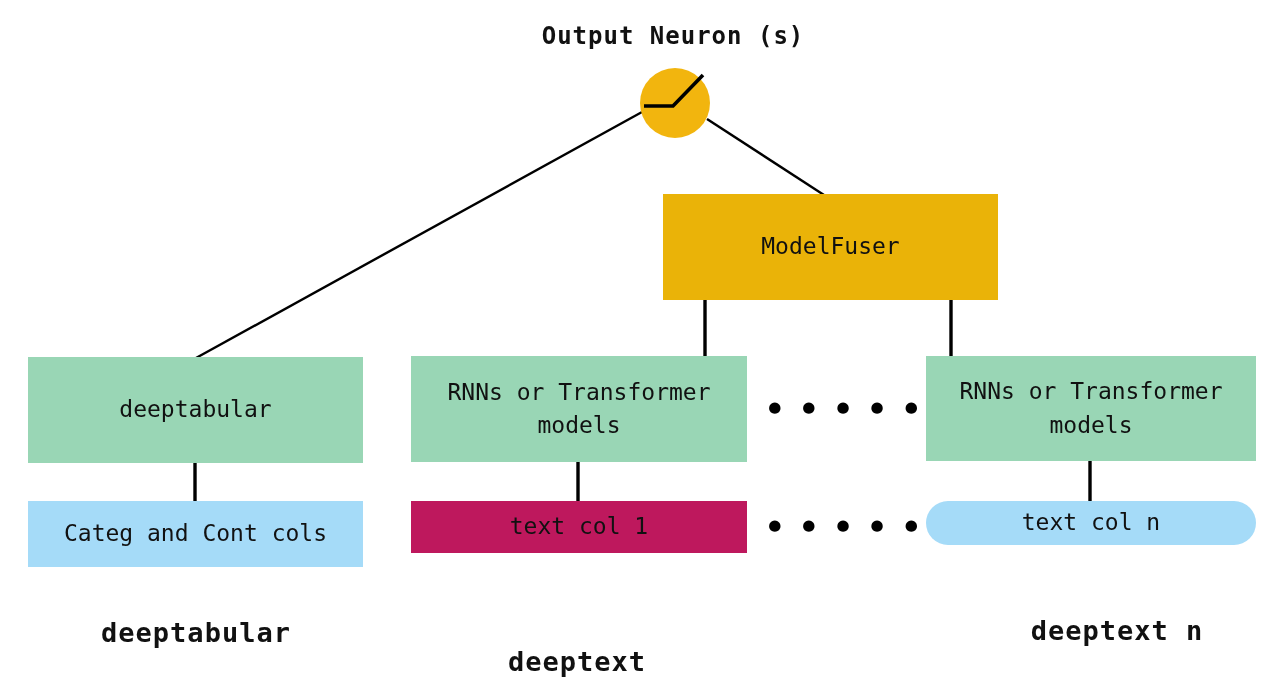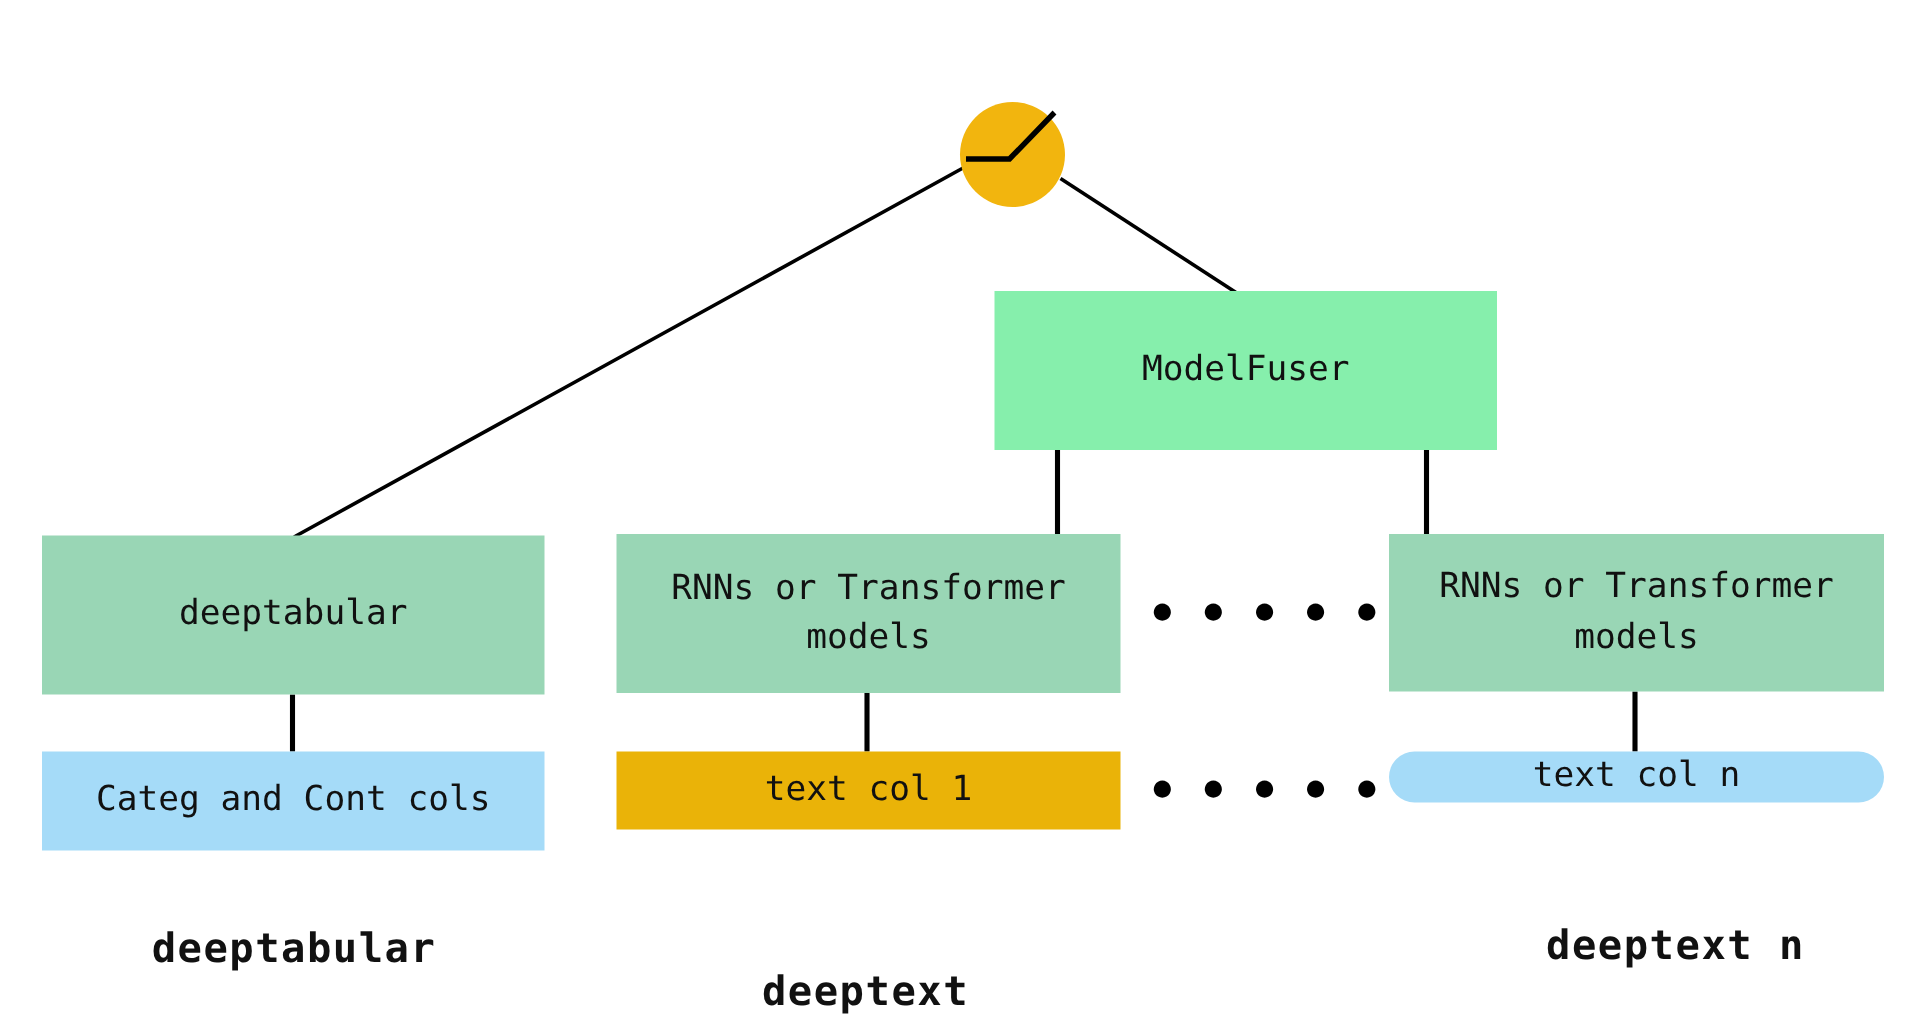"Output Neuron (s)" div.diagram-title { html: none -> <div>Output Neuron (s)</div> }
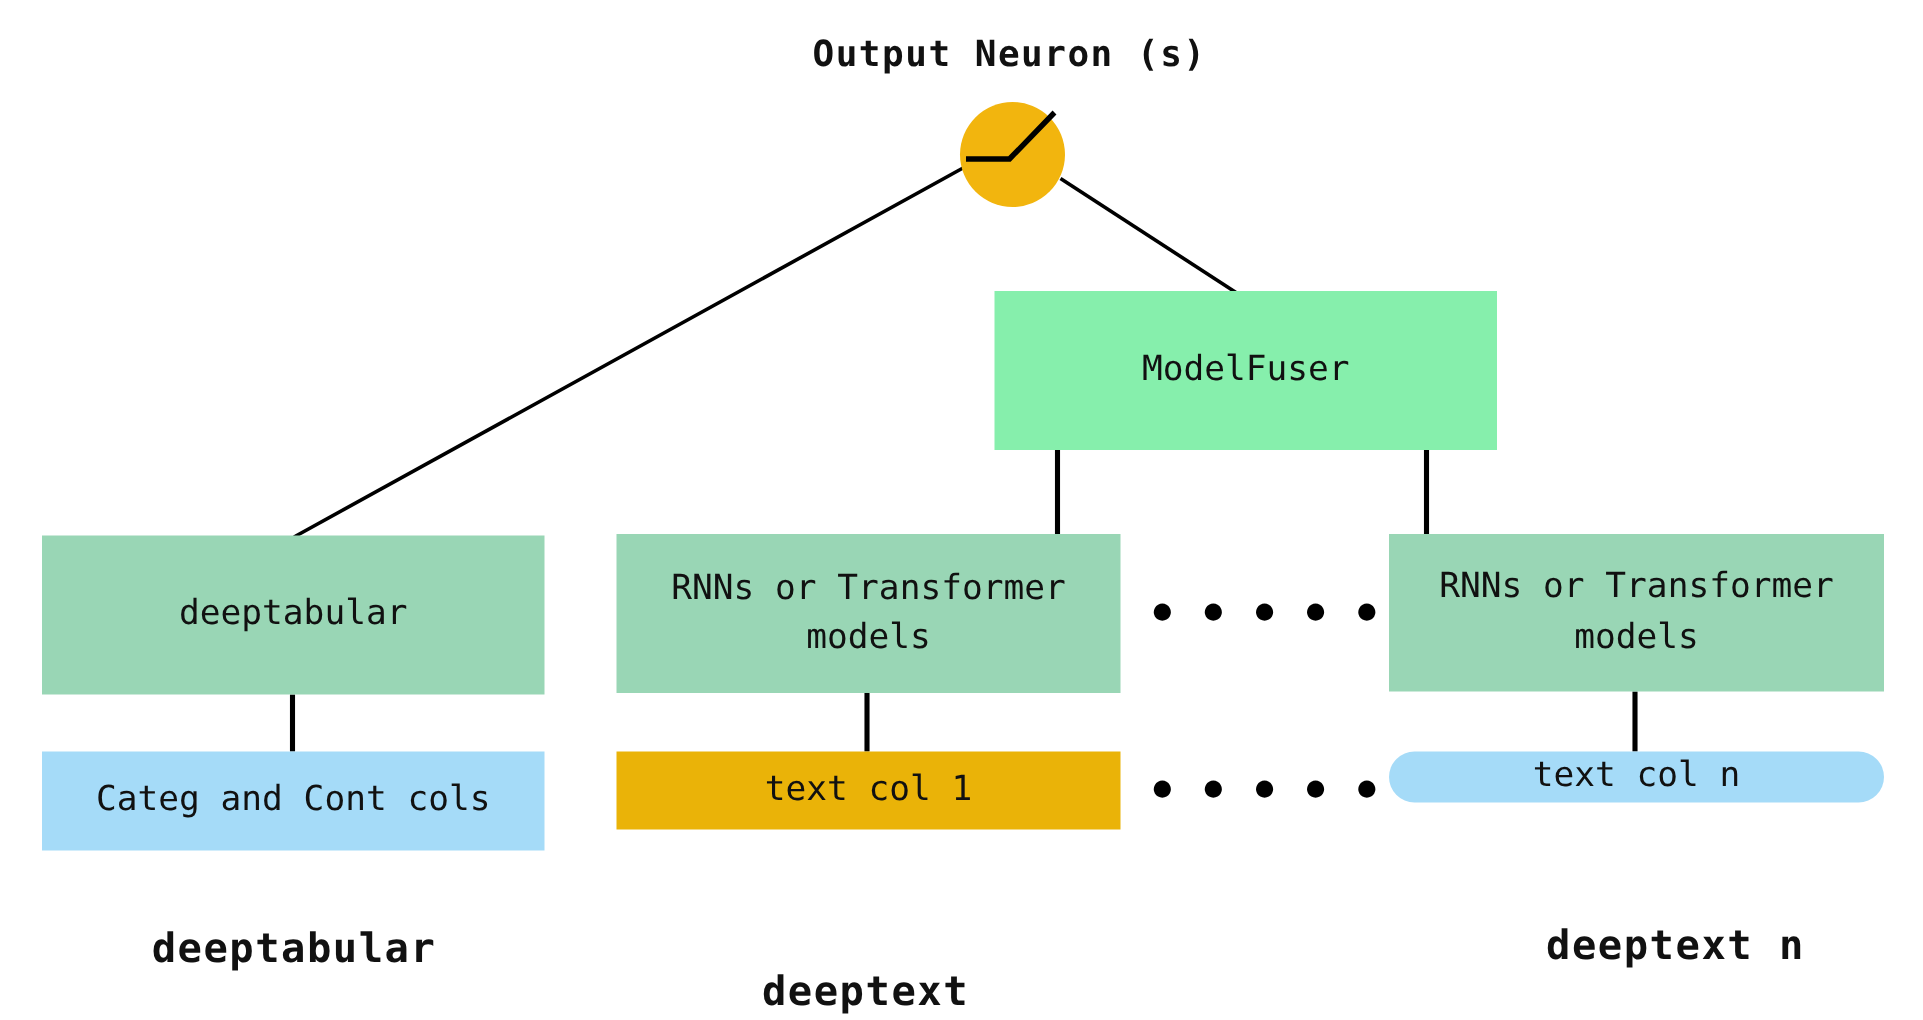"ModelFuser" div.node { background: #86efac -> #eab308 }
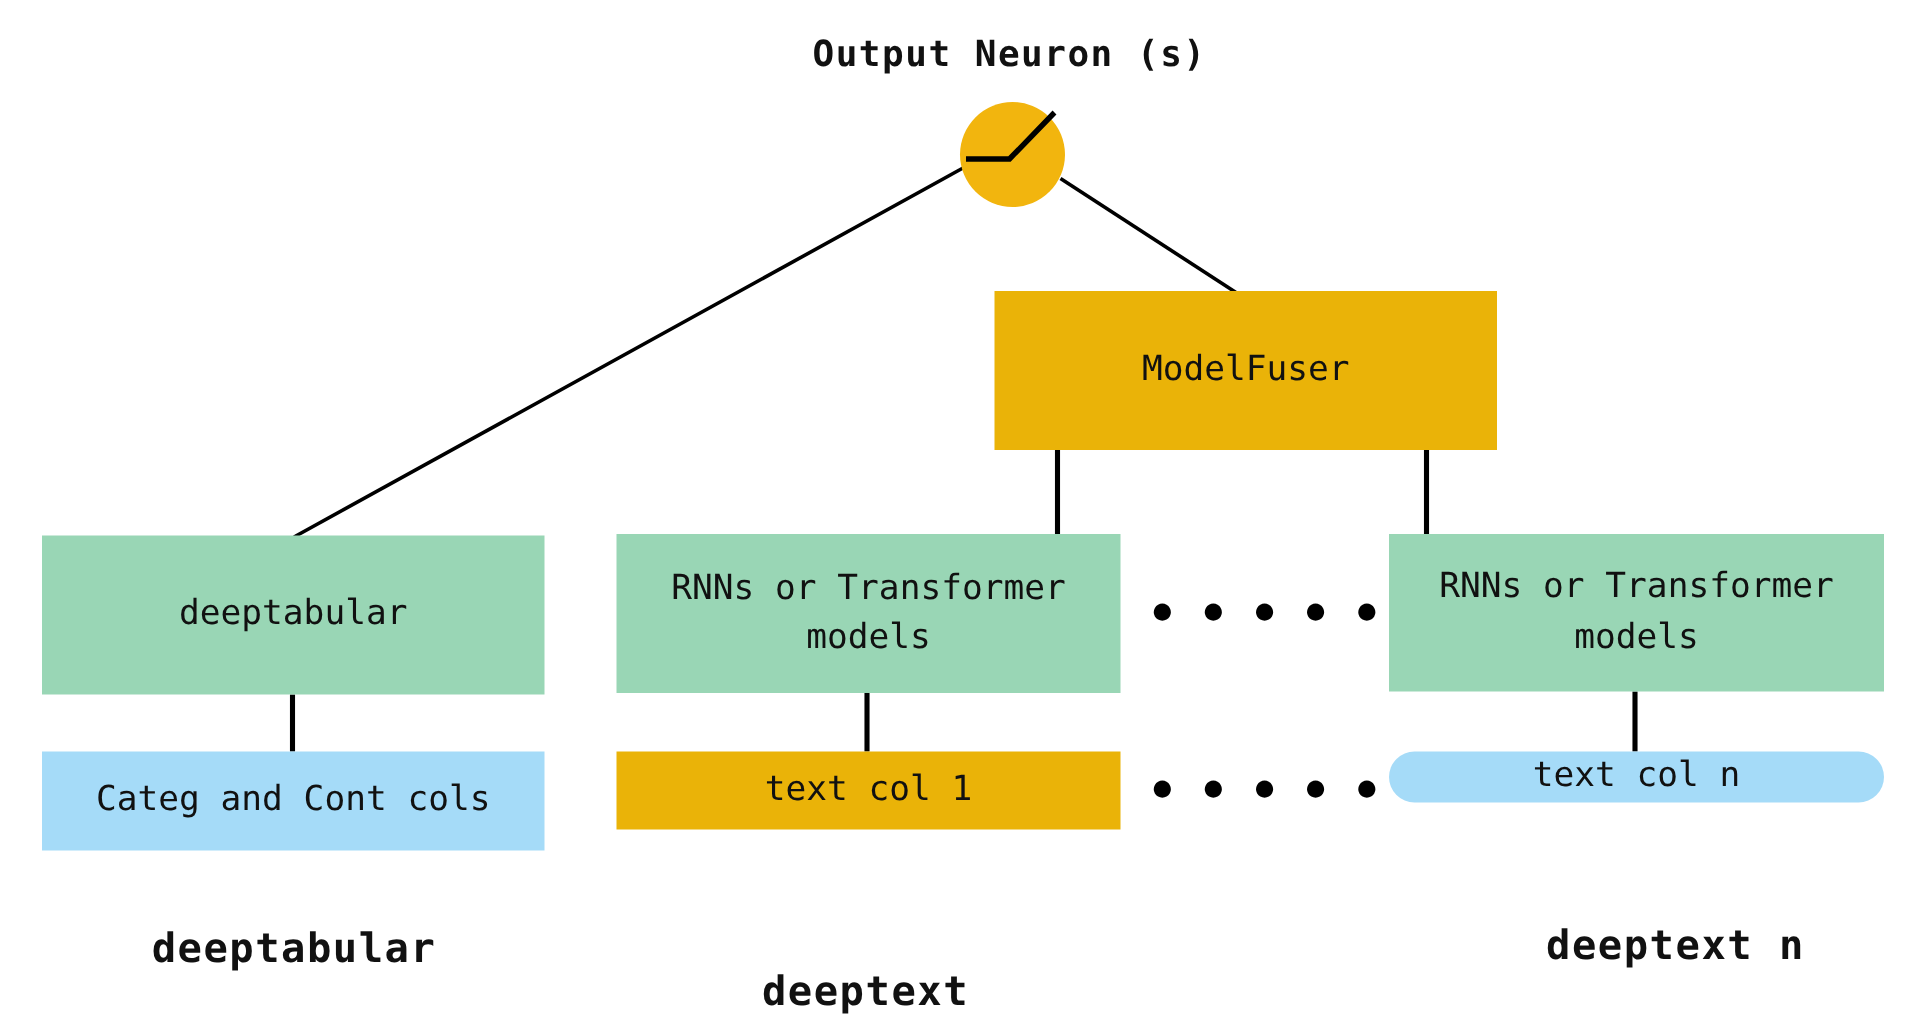"text col 1" div.node { background: #eab308 -> #be185d }
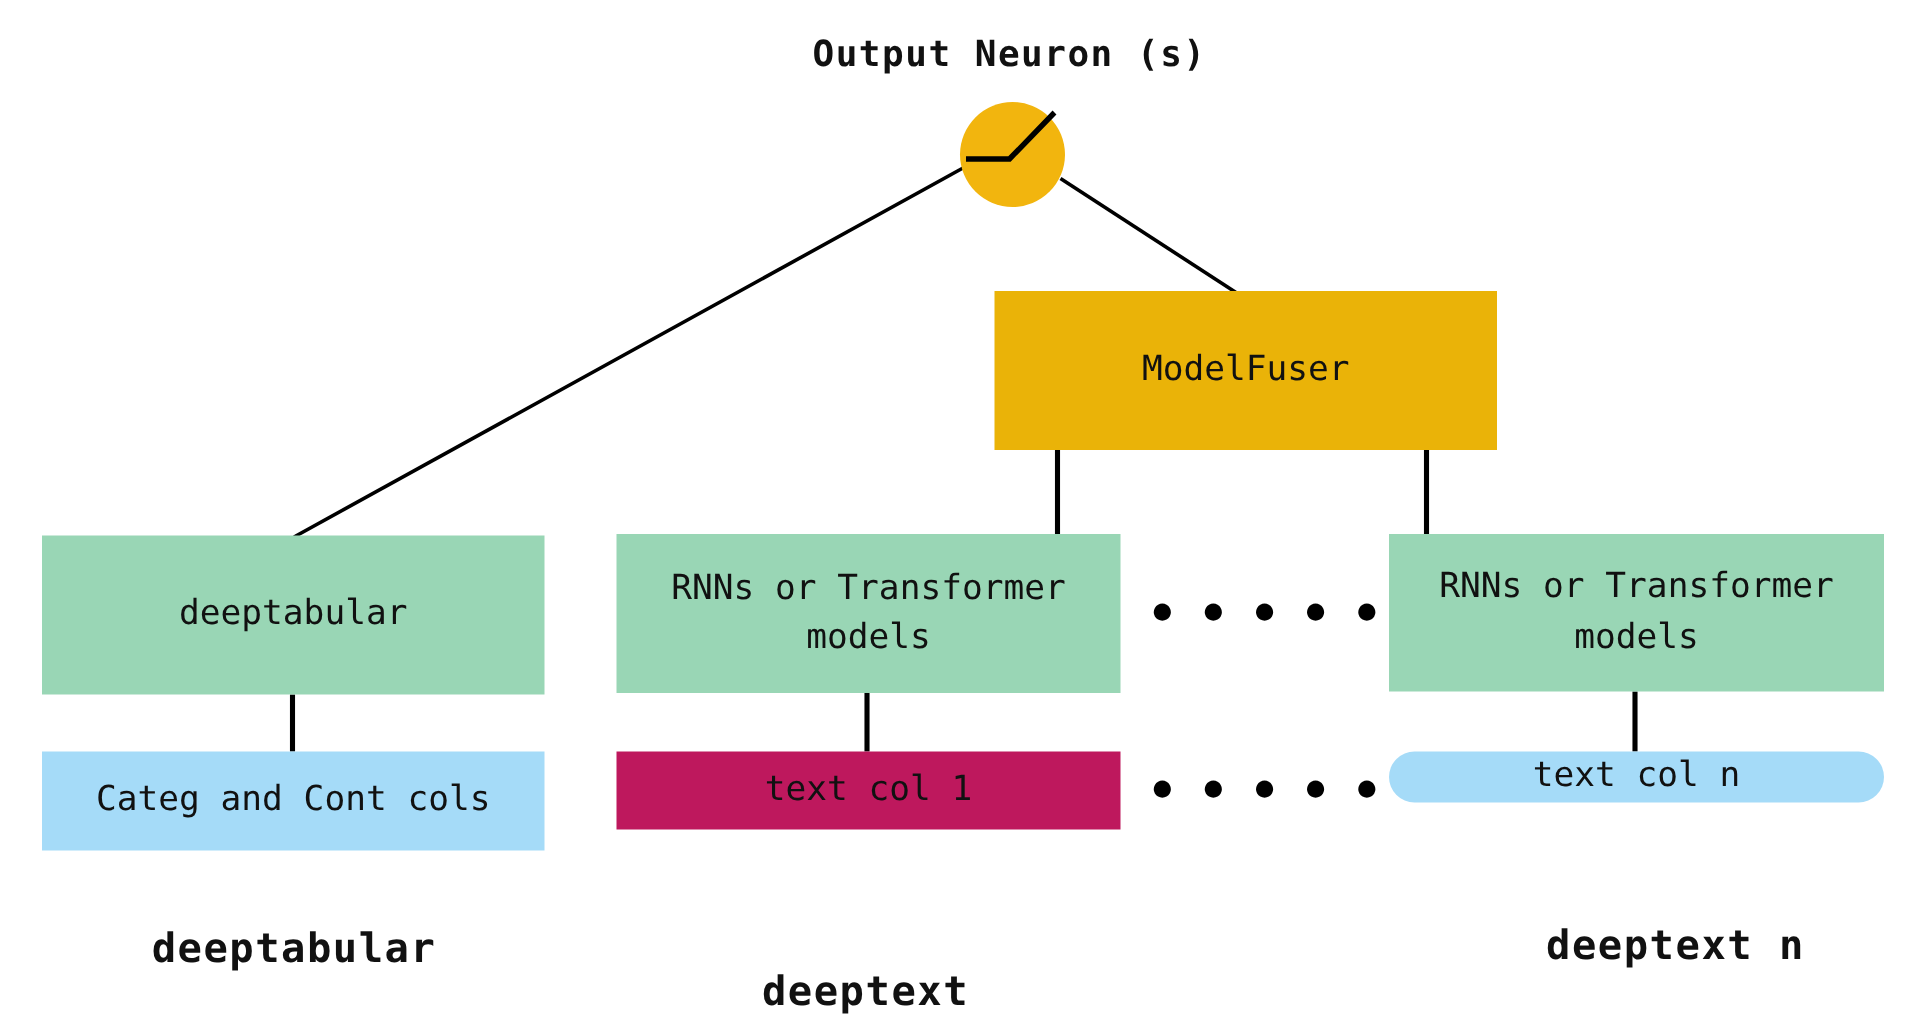"text col n" .node-input-c { height: 34px -> 44px }
